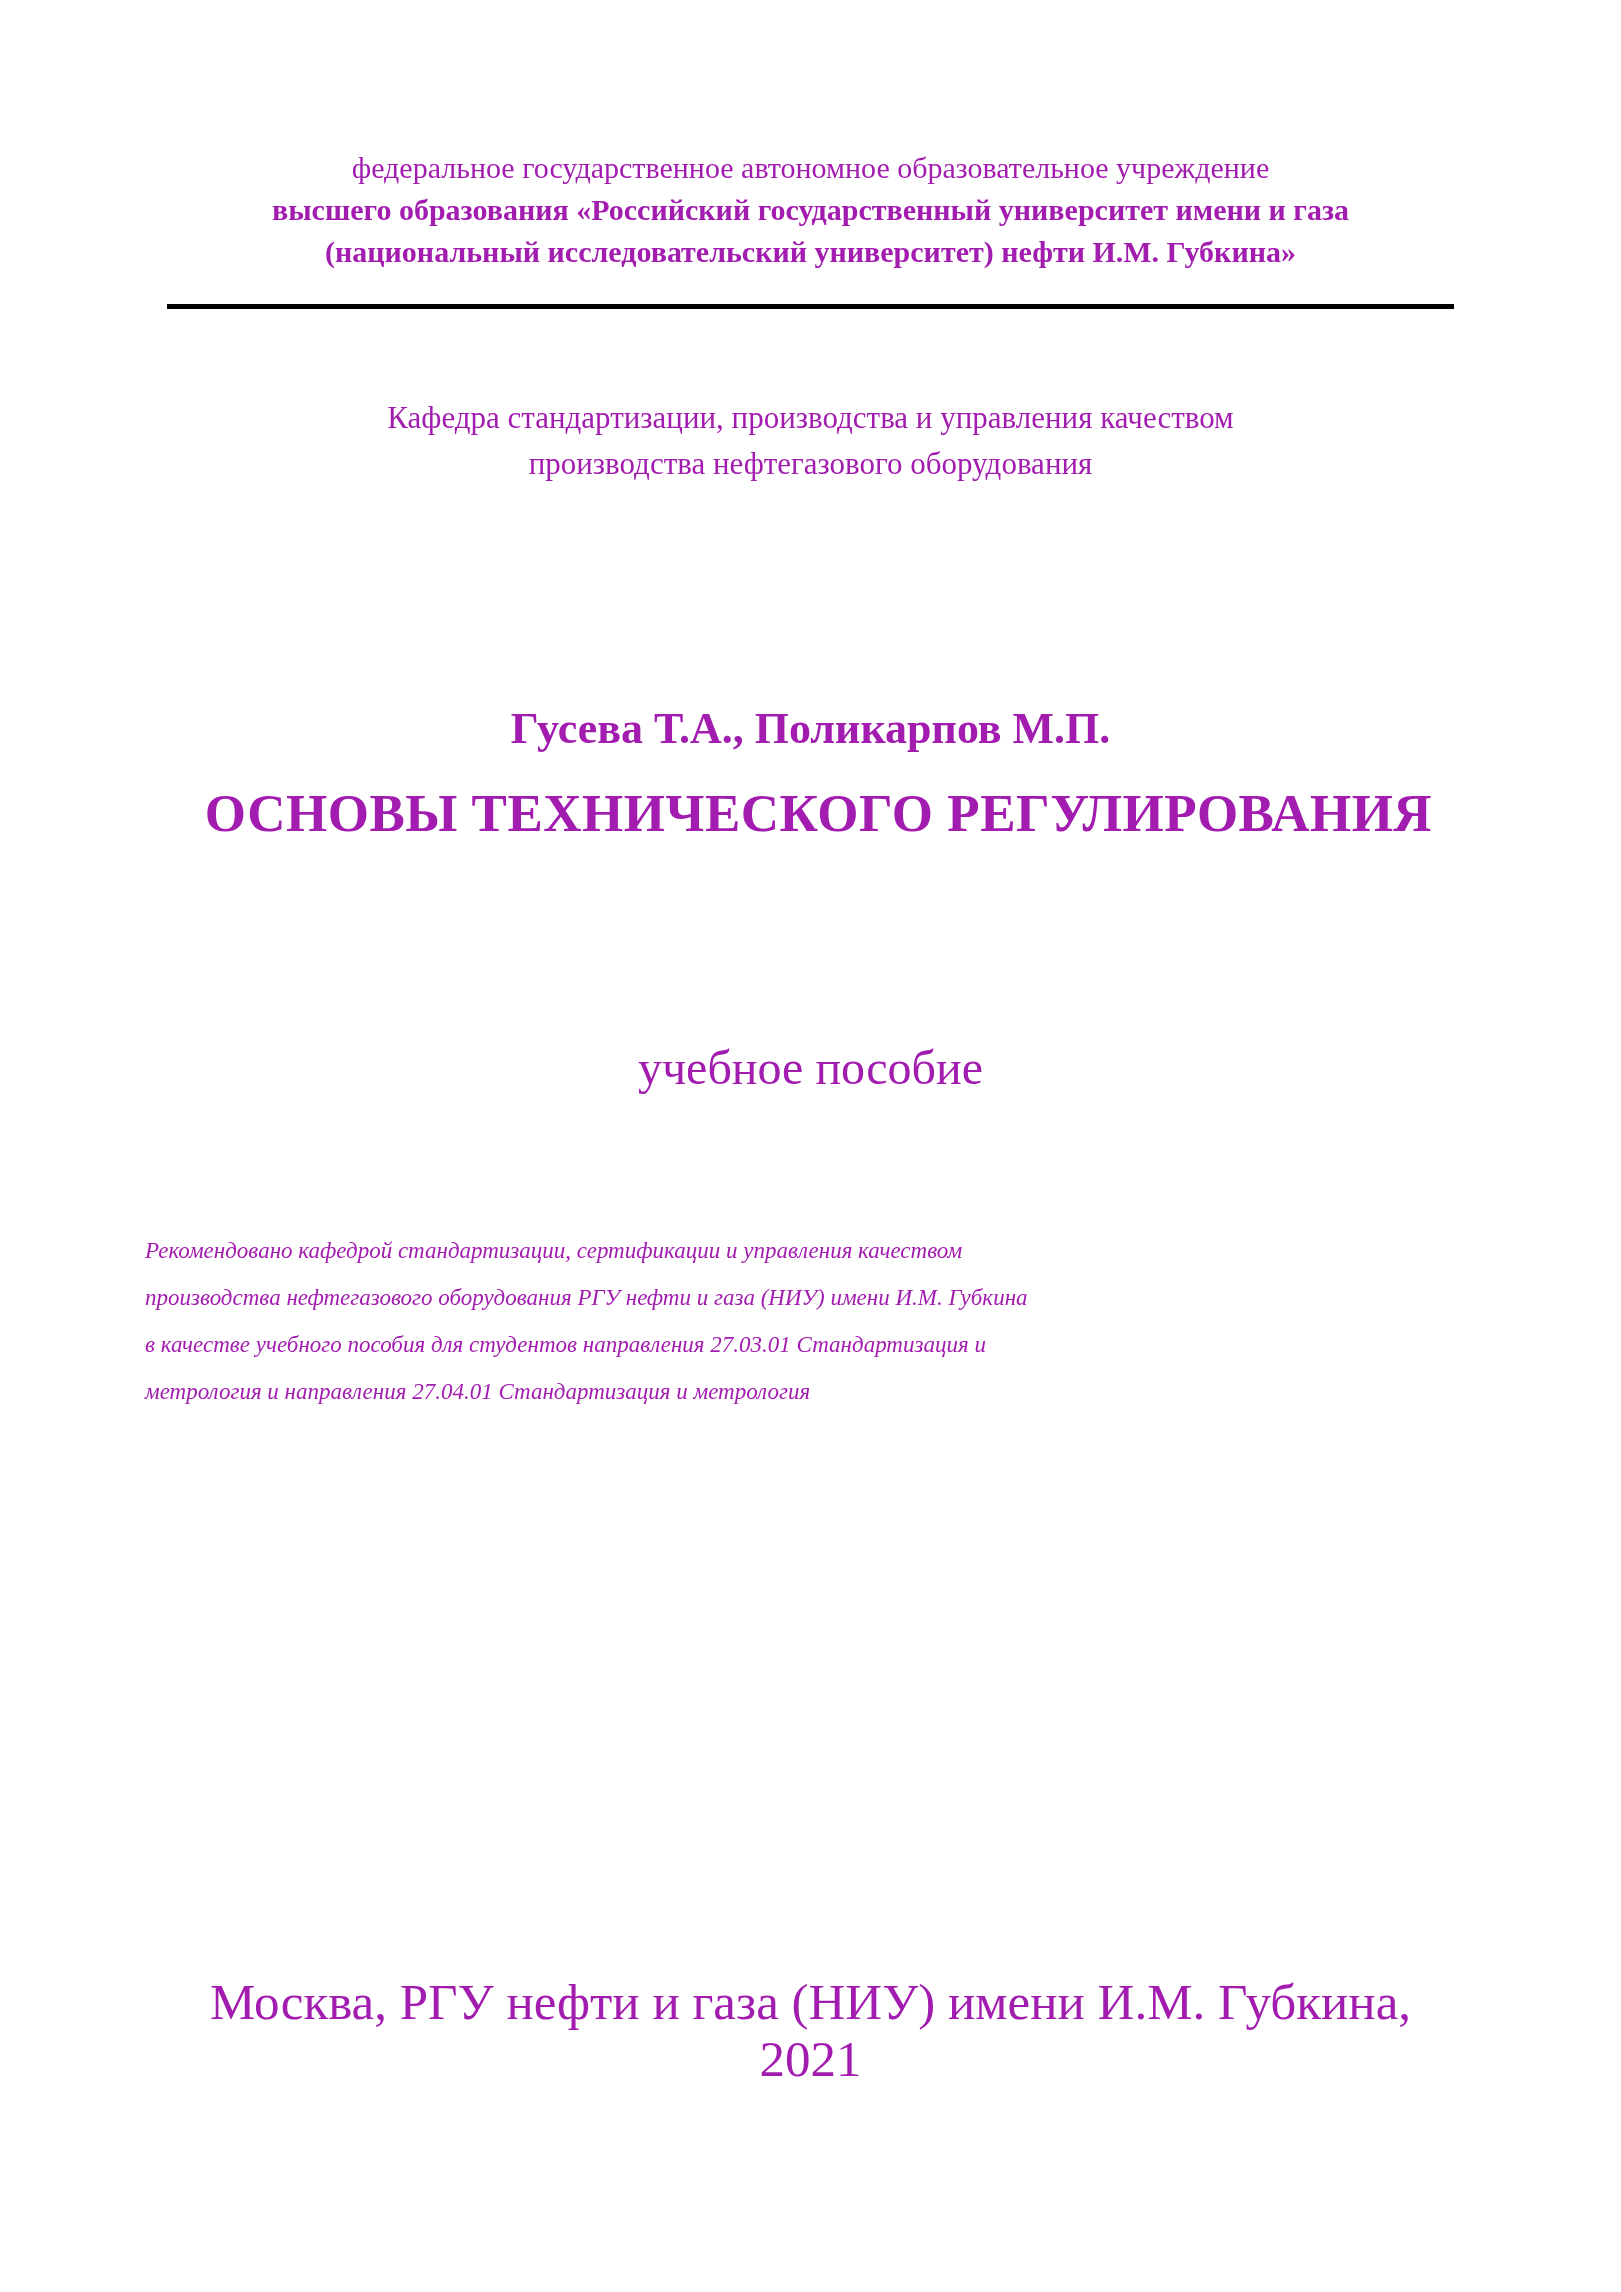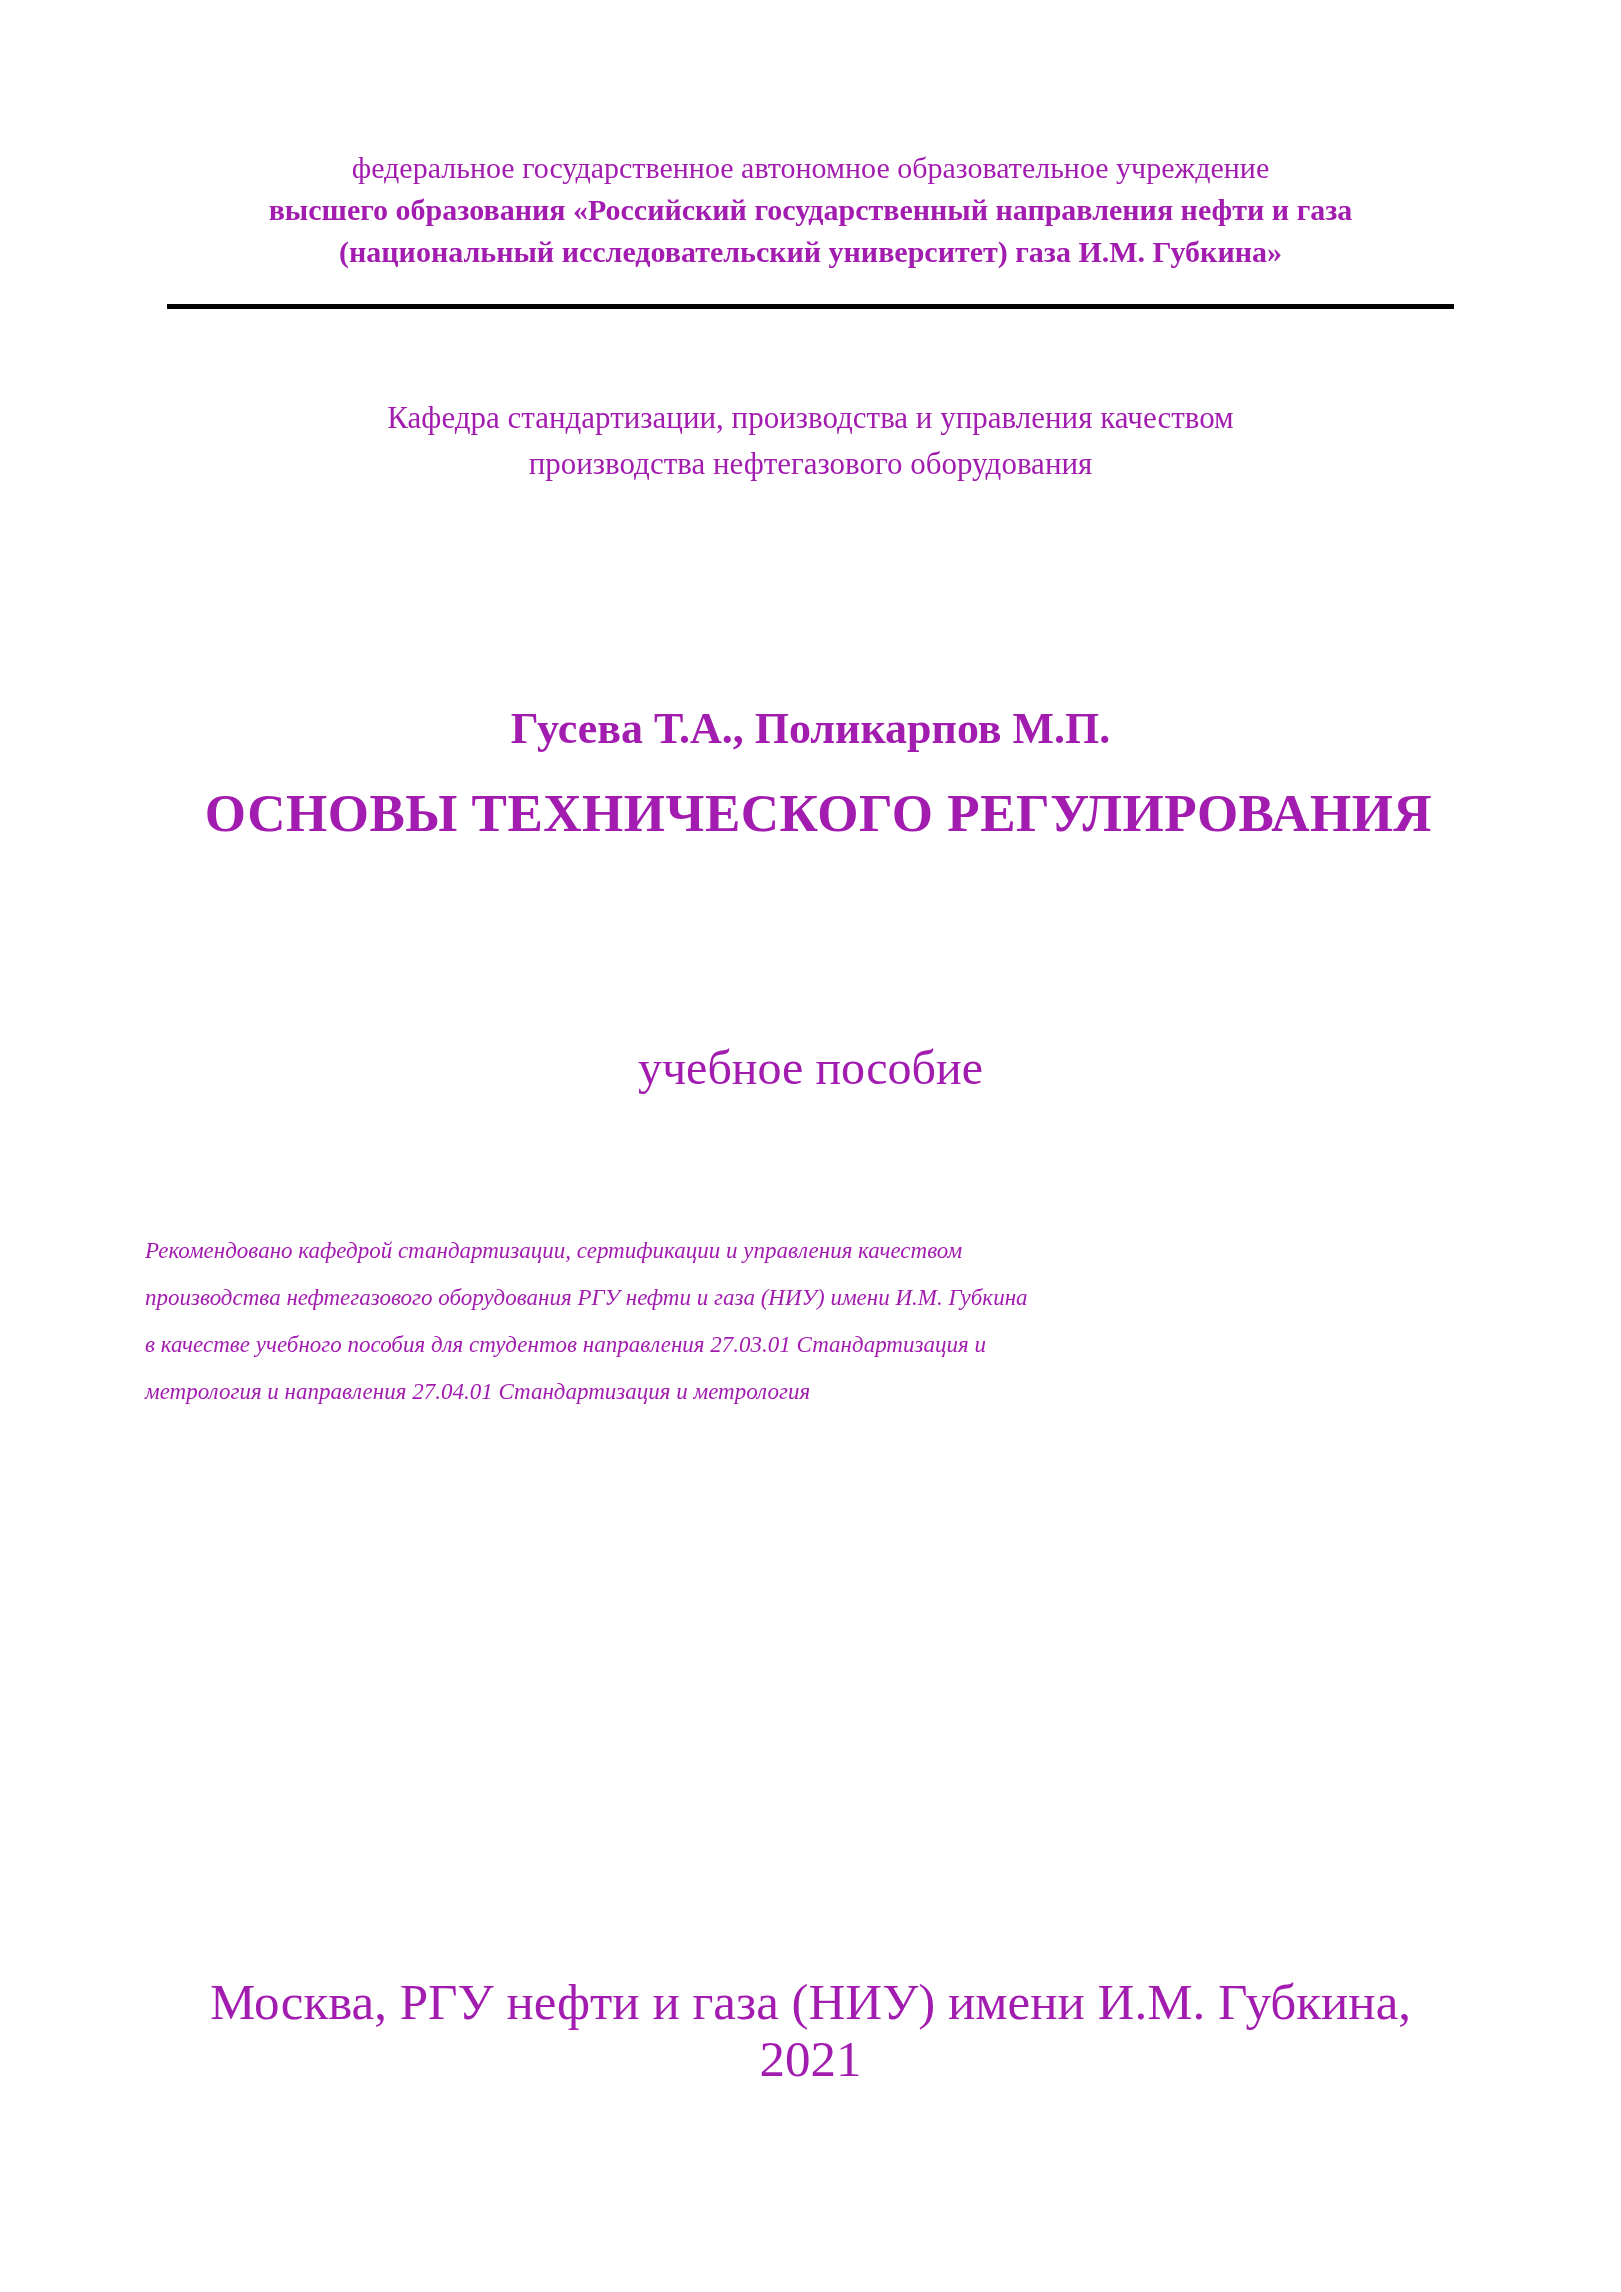"высшего образования «Российский" div.line-bold { text: направления нефти -> университет имени }
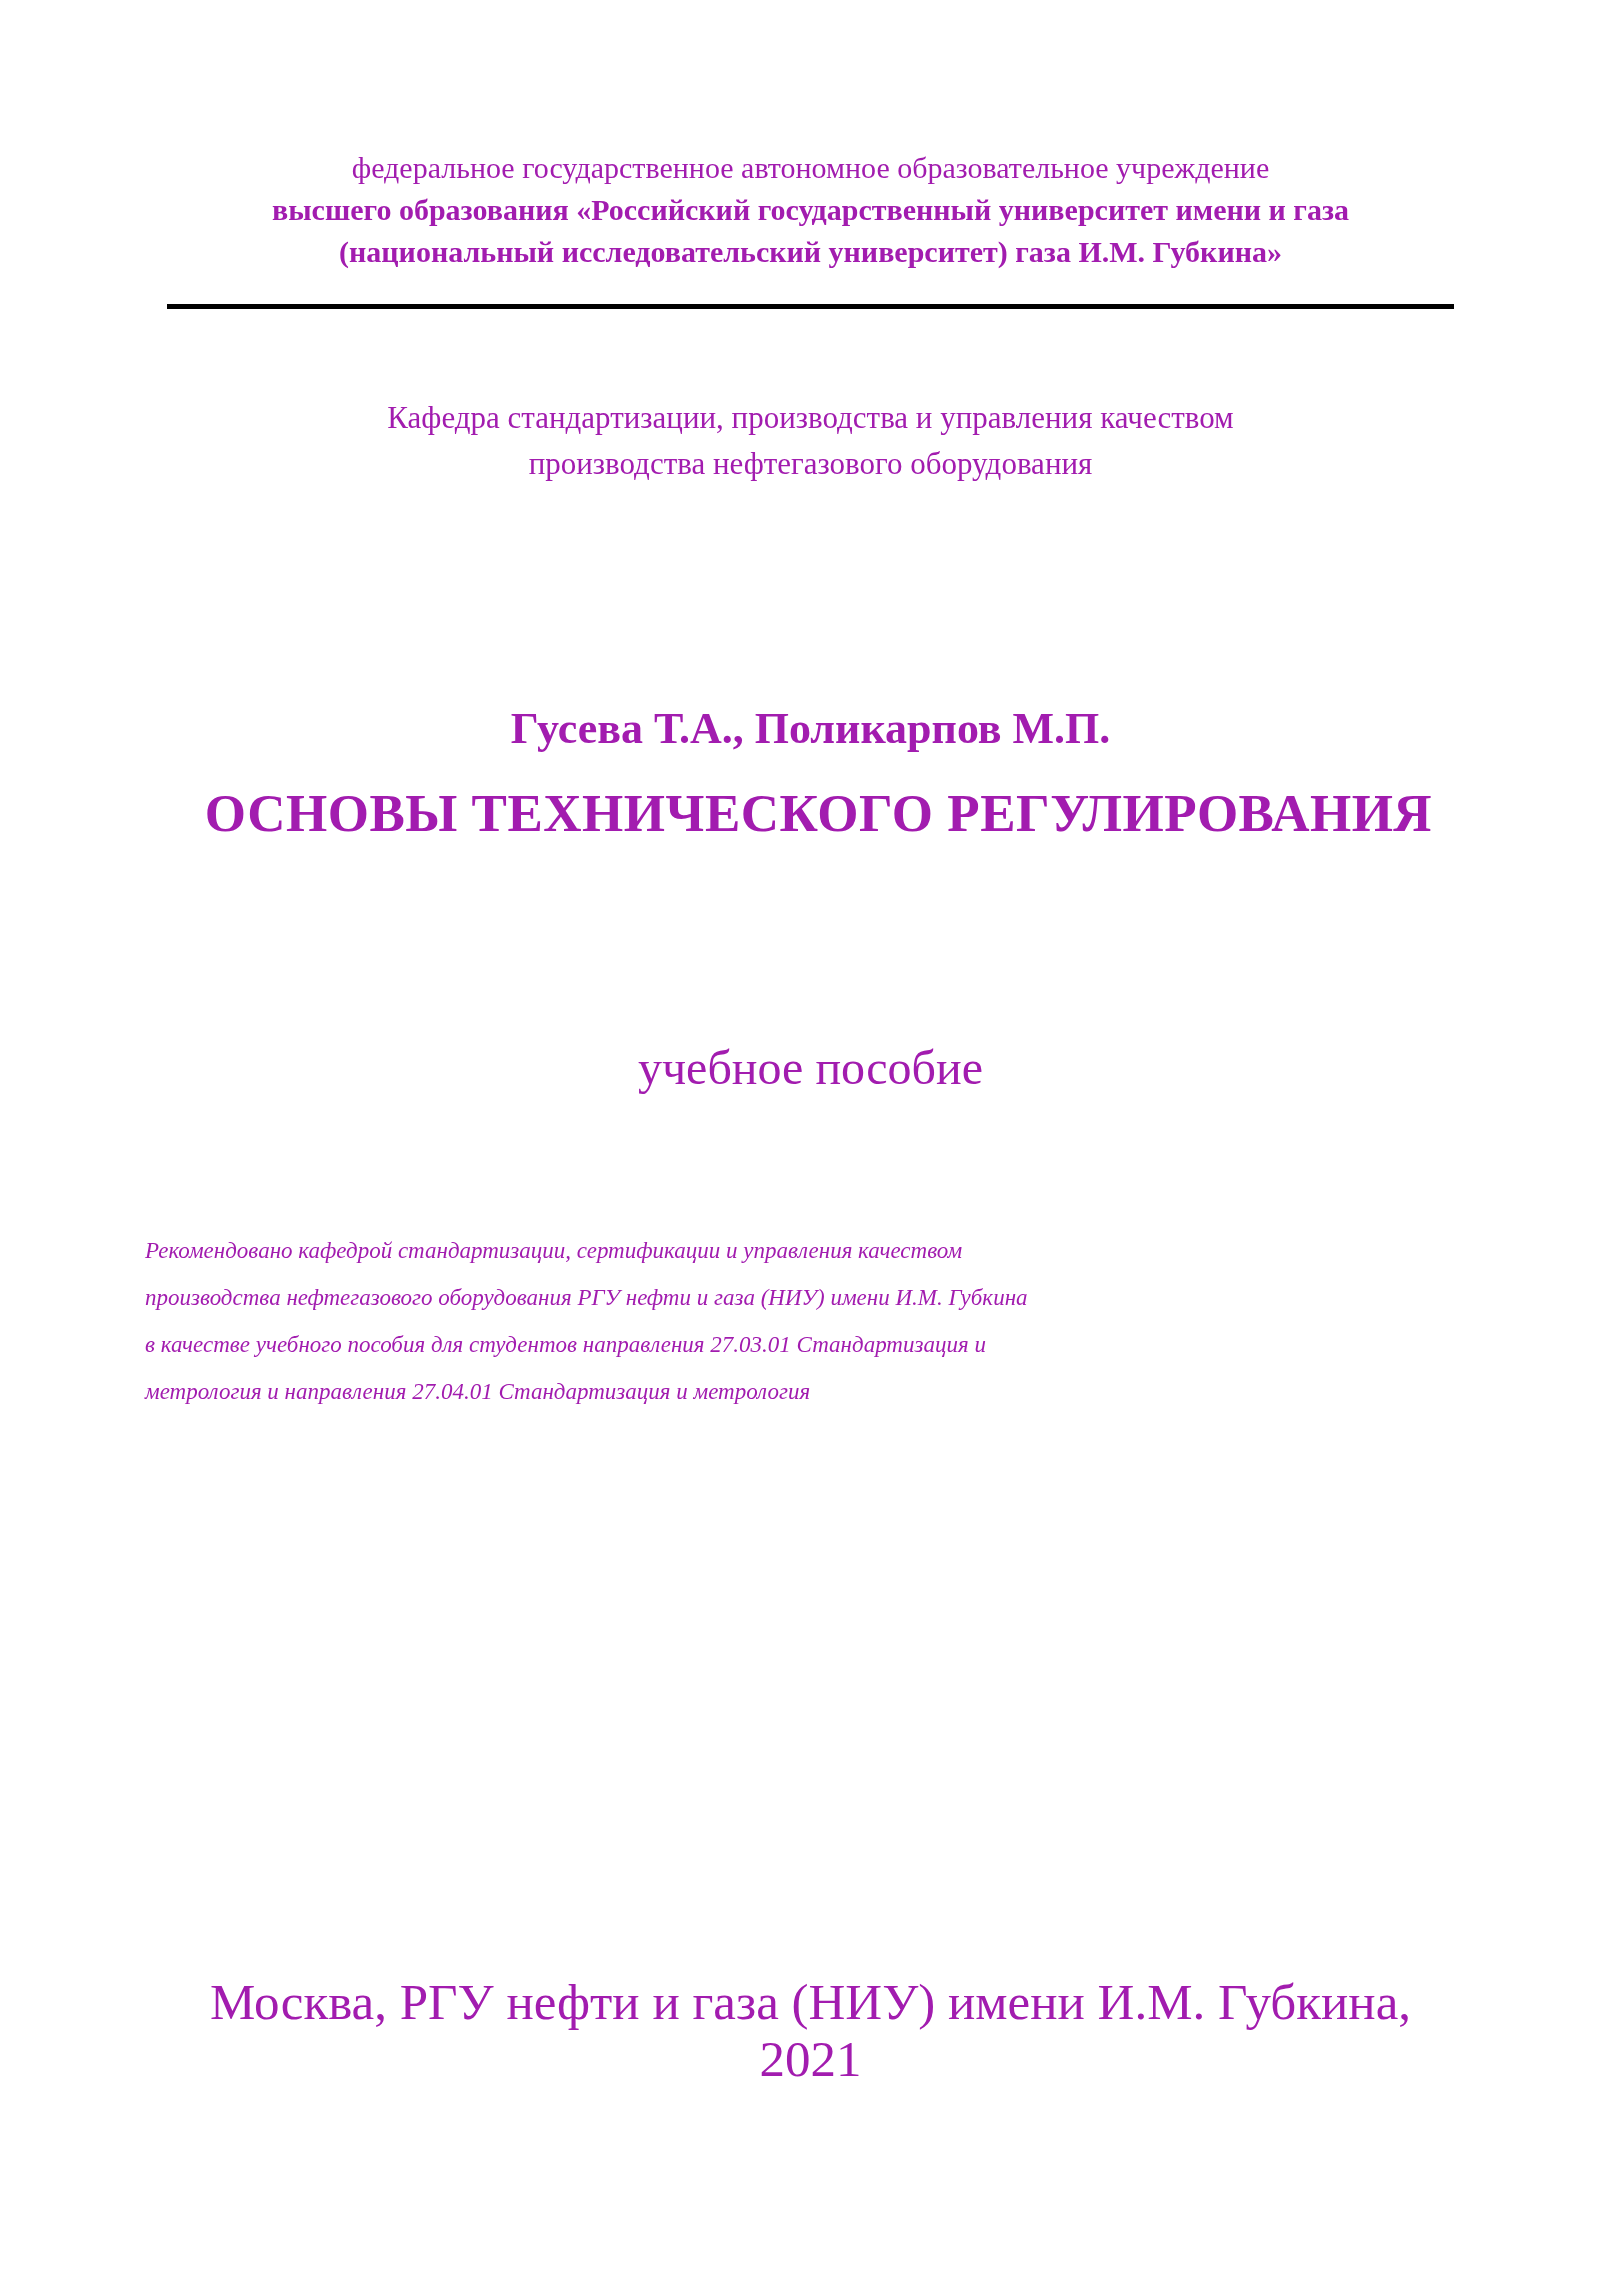"(национальный исследовательский" div.line-bold { text: газа -> нефти }
